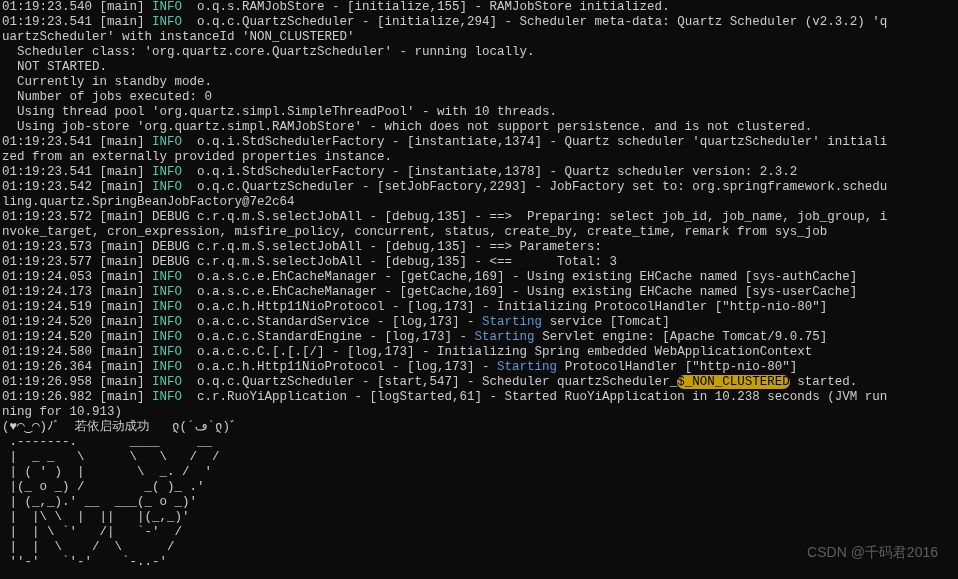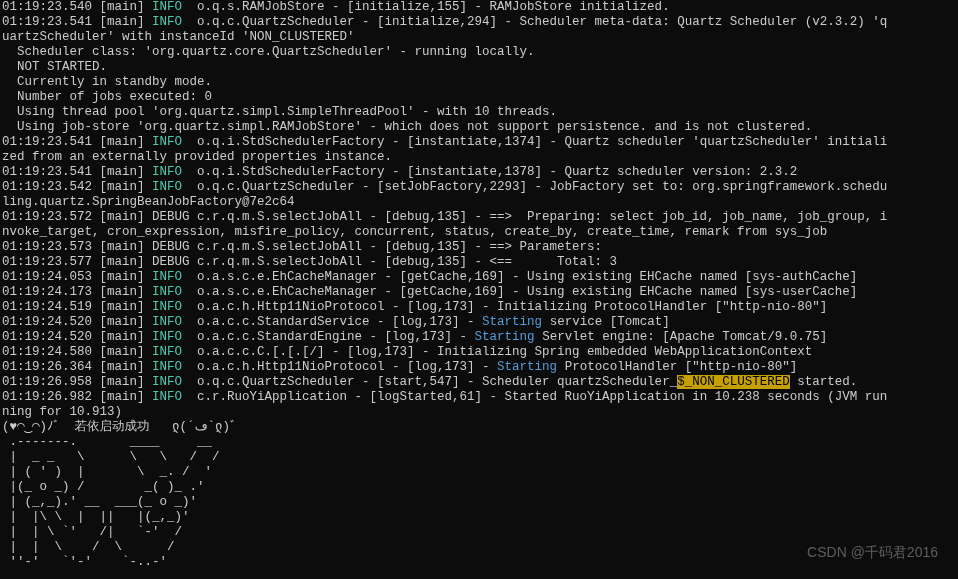"$_NON_CLUSTERED" .highlight { border-radius: none -> 7px }
